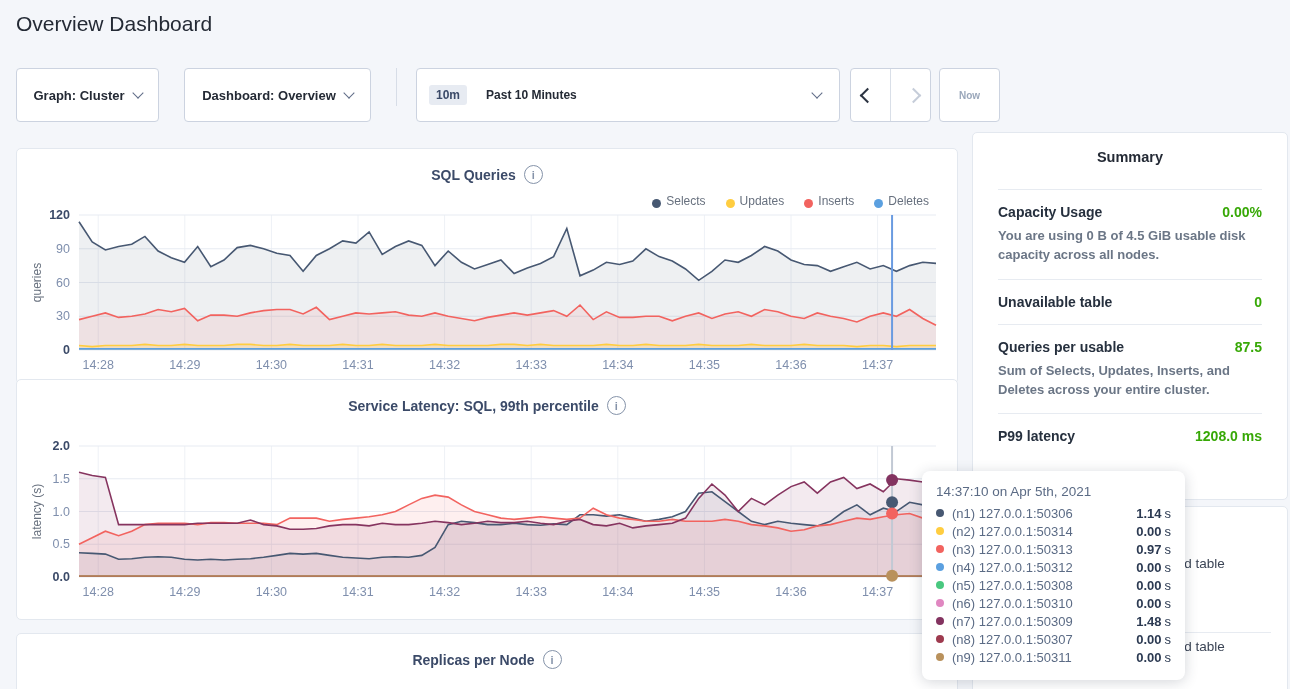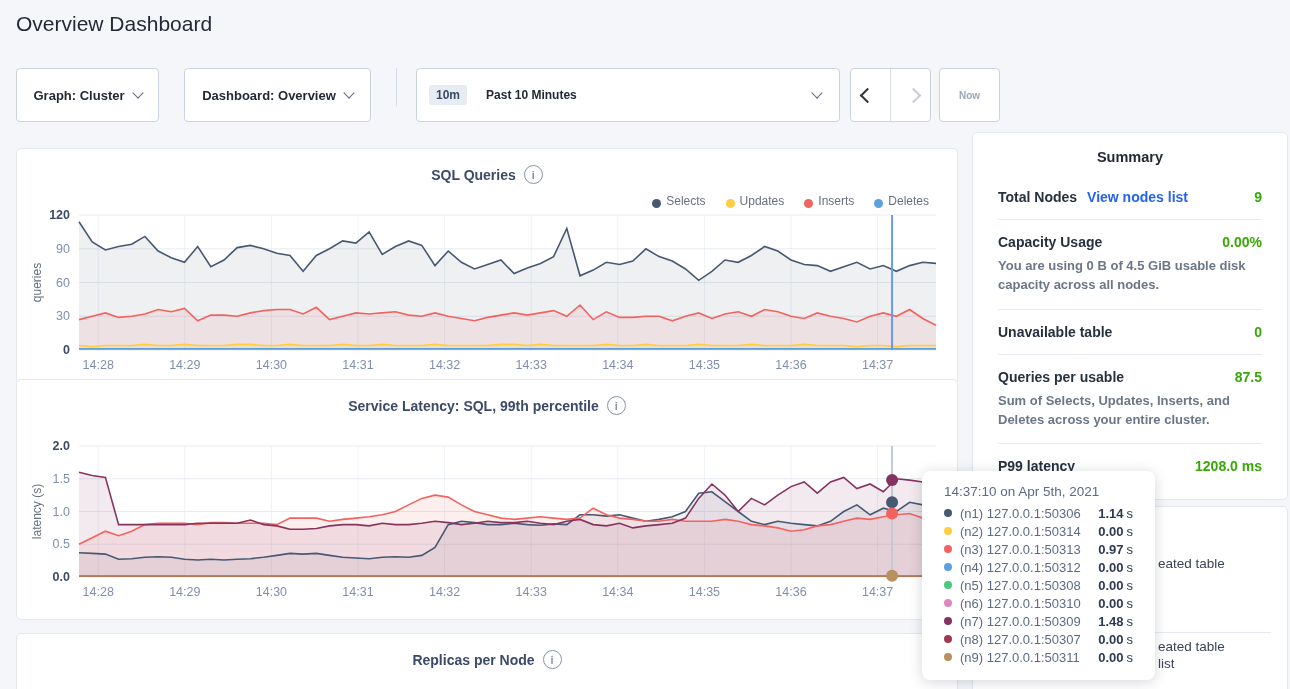"Total Nodes" div.sum-row { html: <div> <span>Total Nodes</span> <span>View nodes list</span> <span>9</span> </div> -> none }
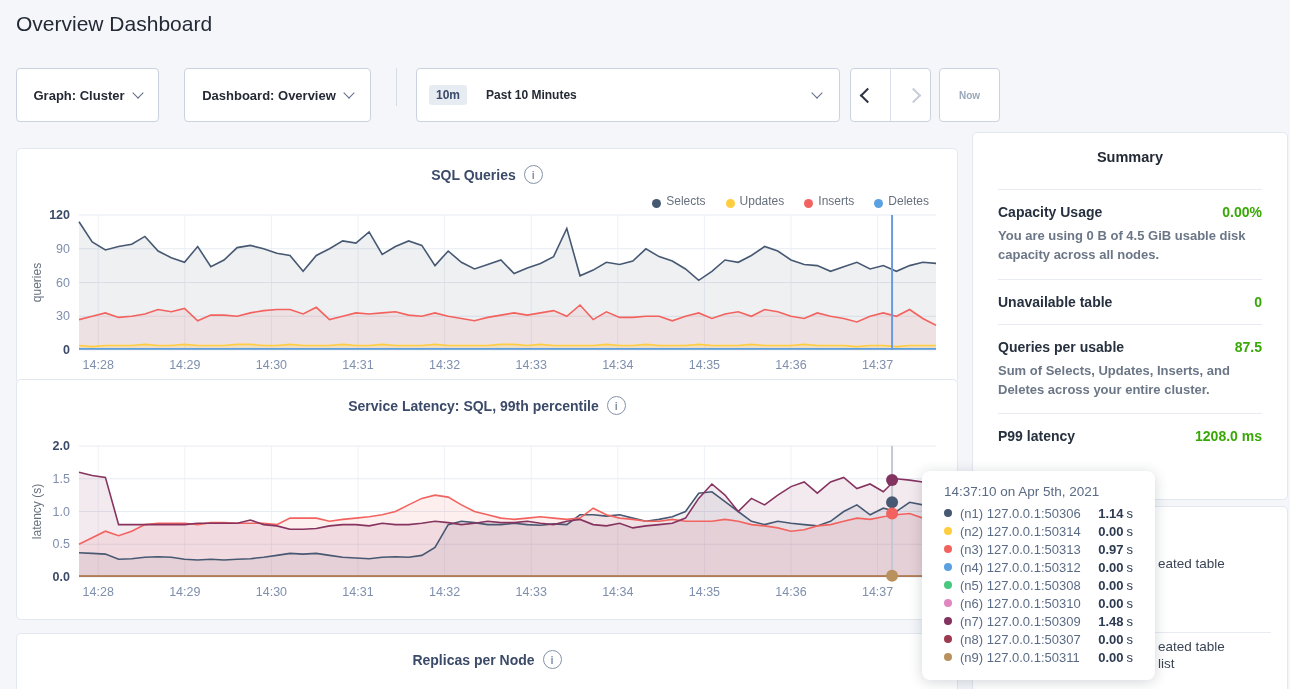"14:37:10 on Apr 5th, 2021" .tt { padding: 13px 22px 10px -> 13px 14px 10px; width: 233px -> 263px }
